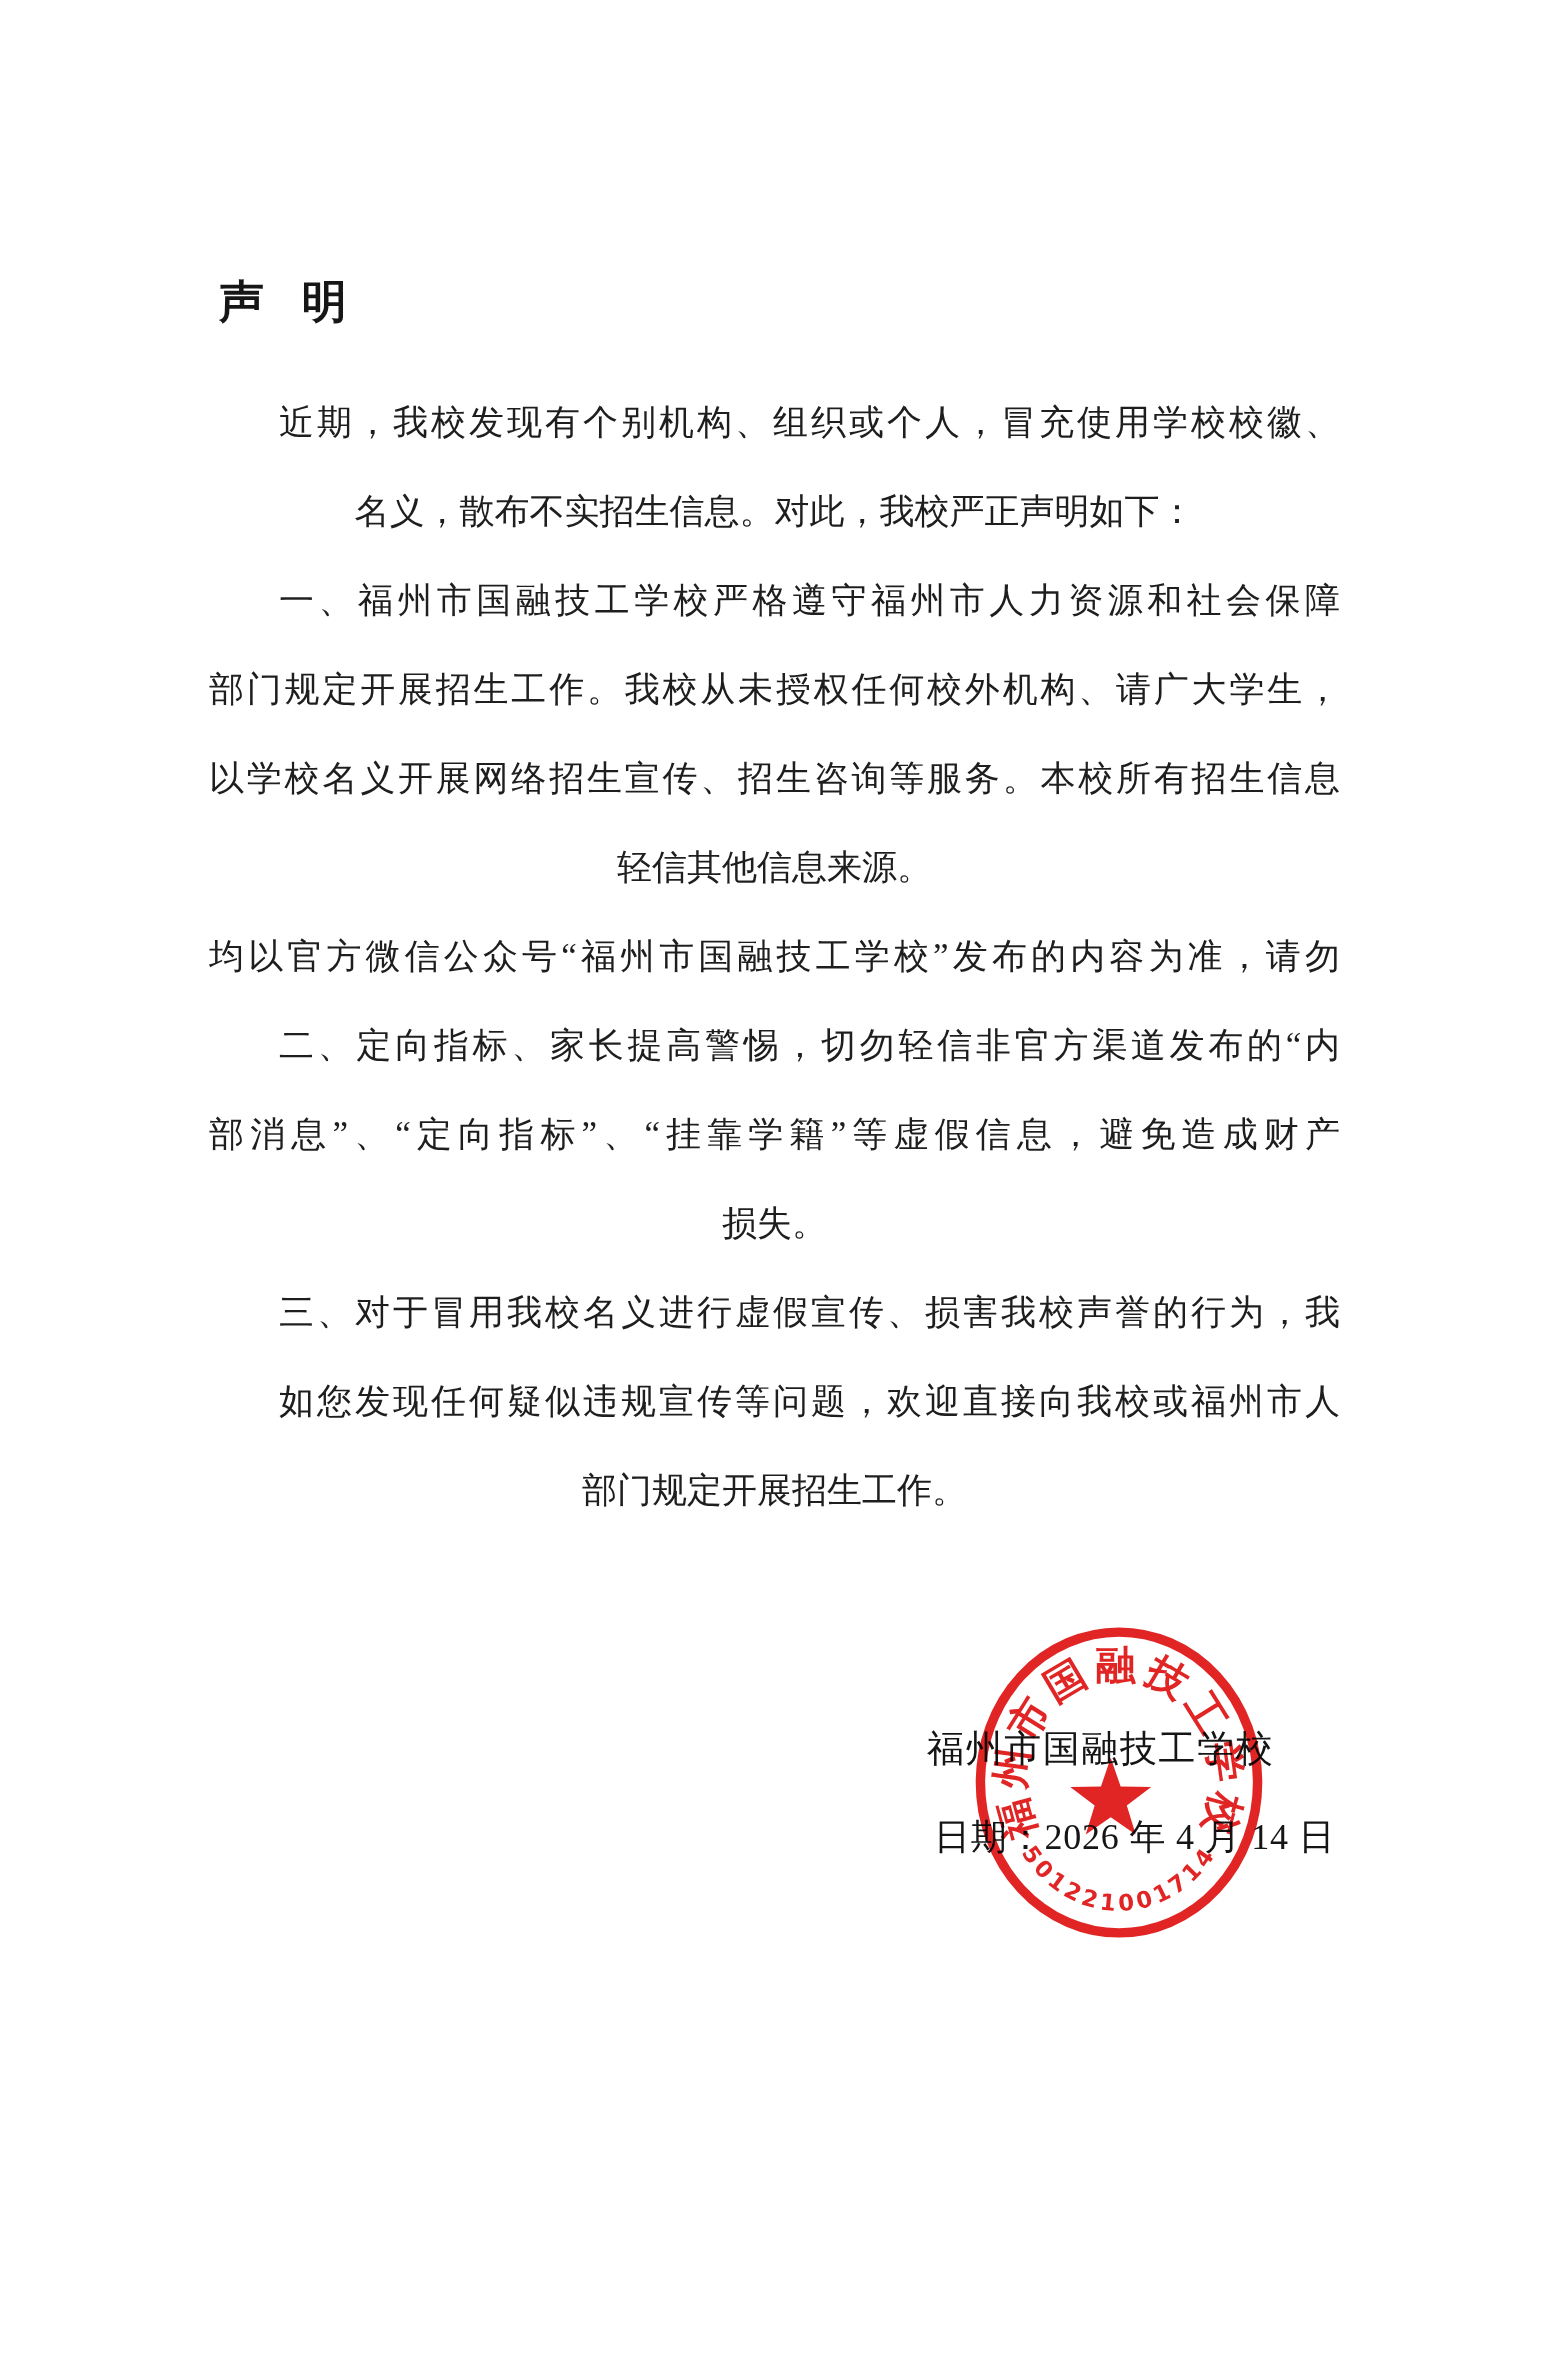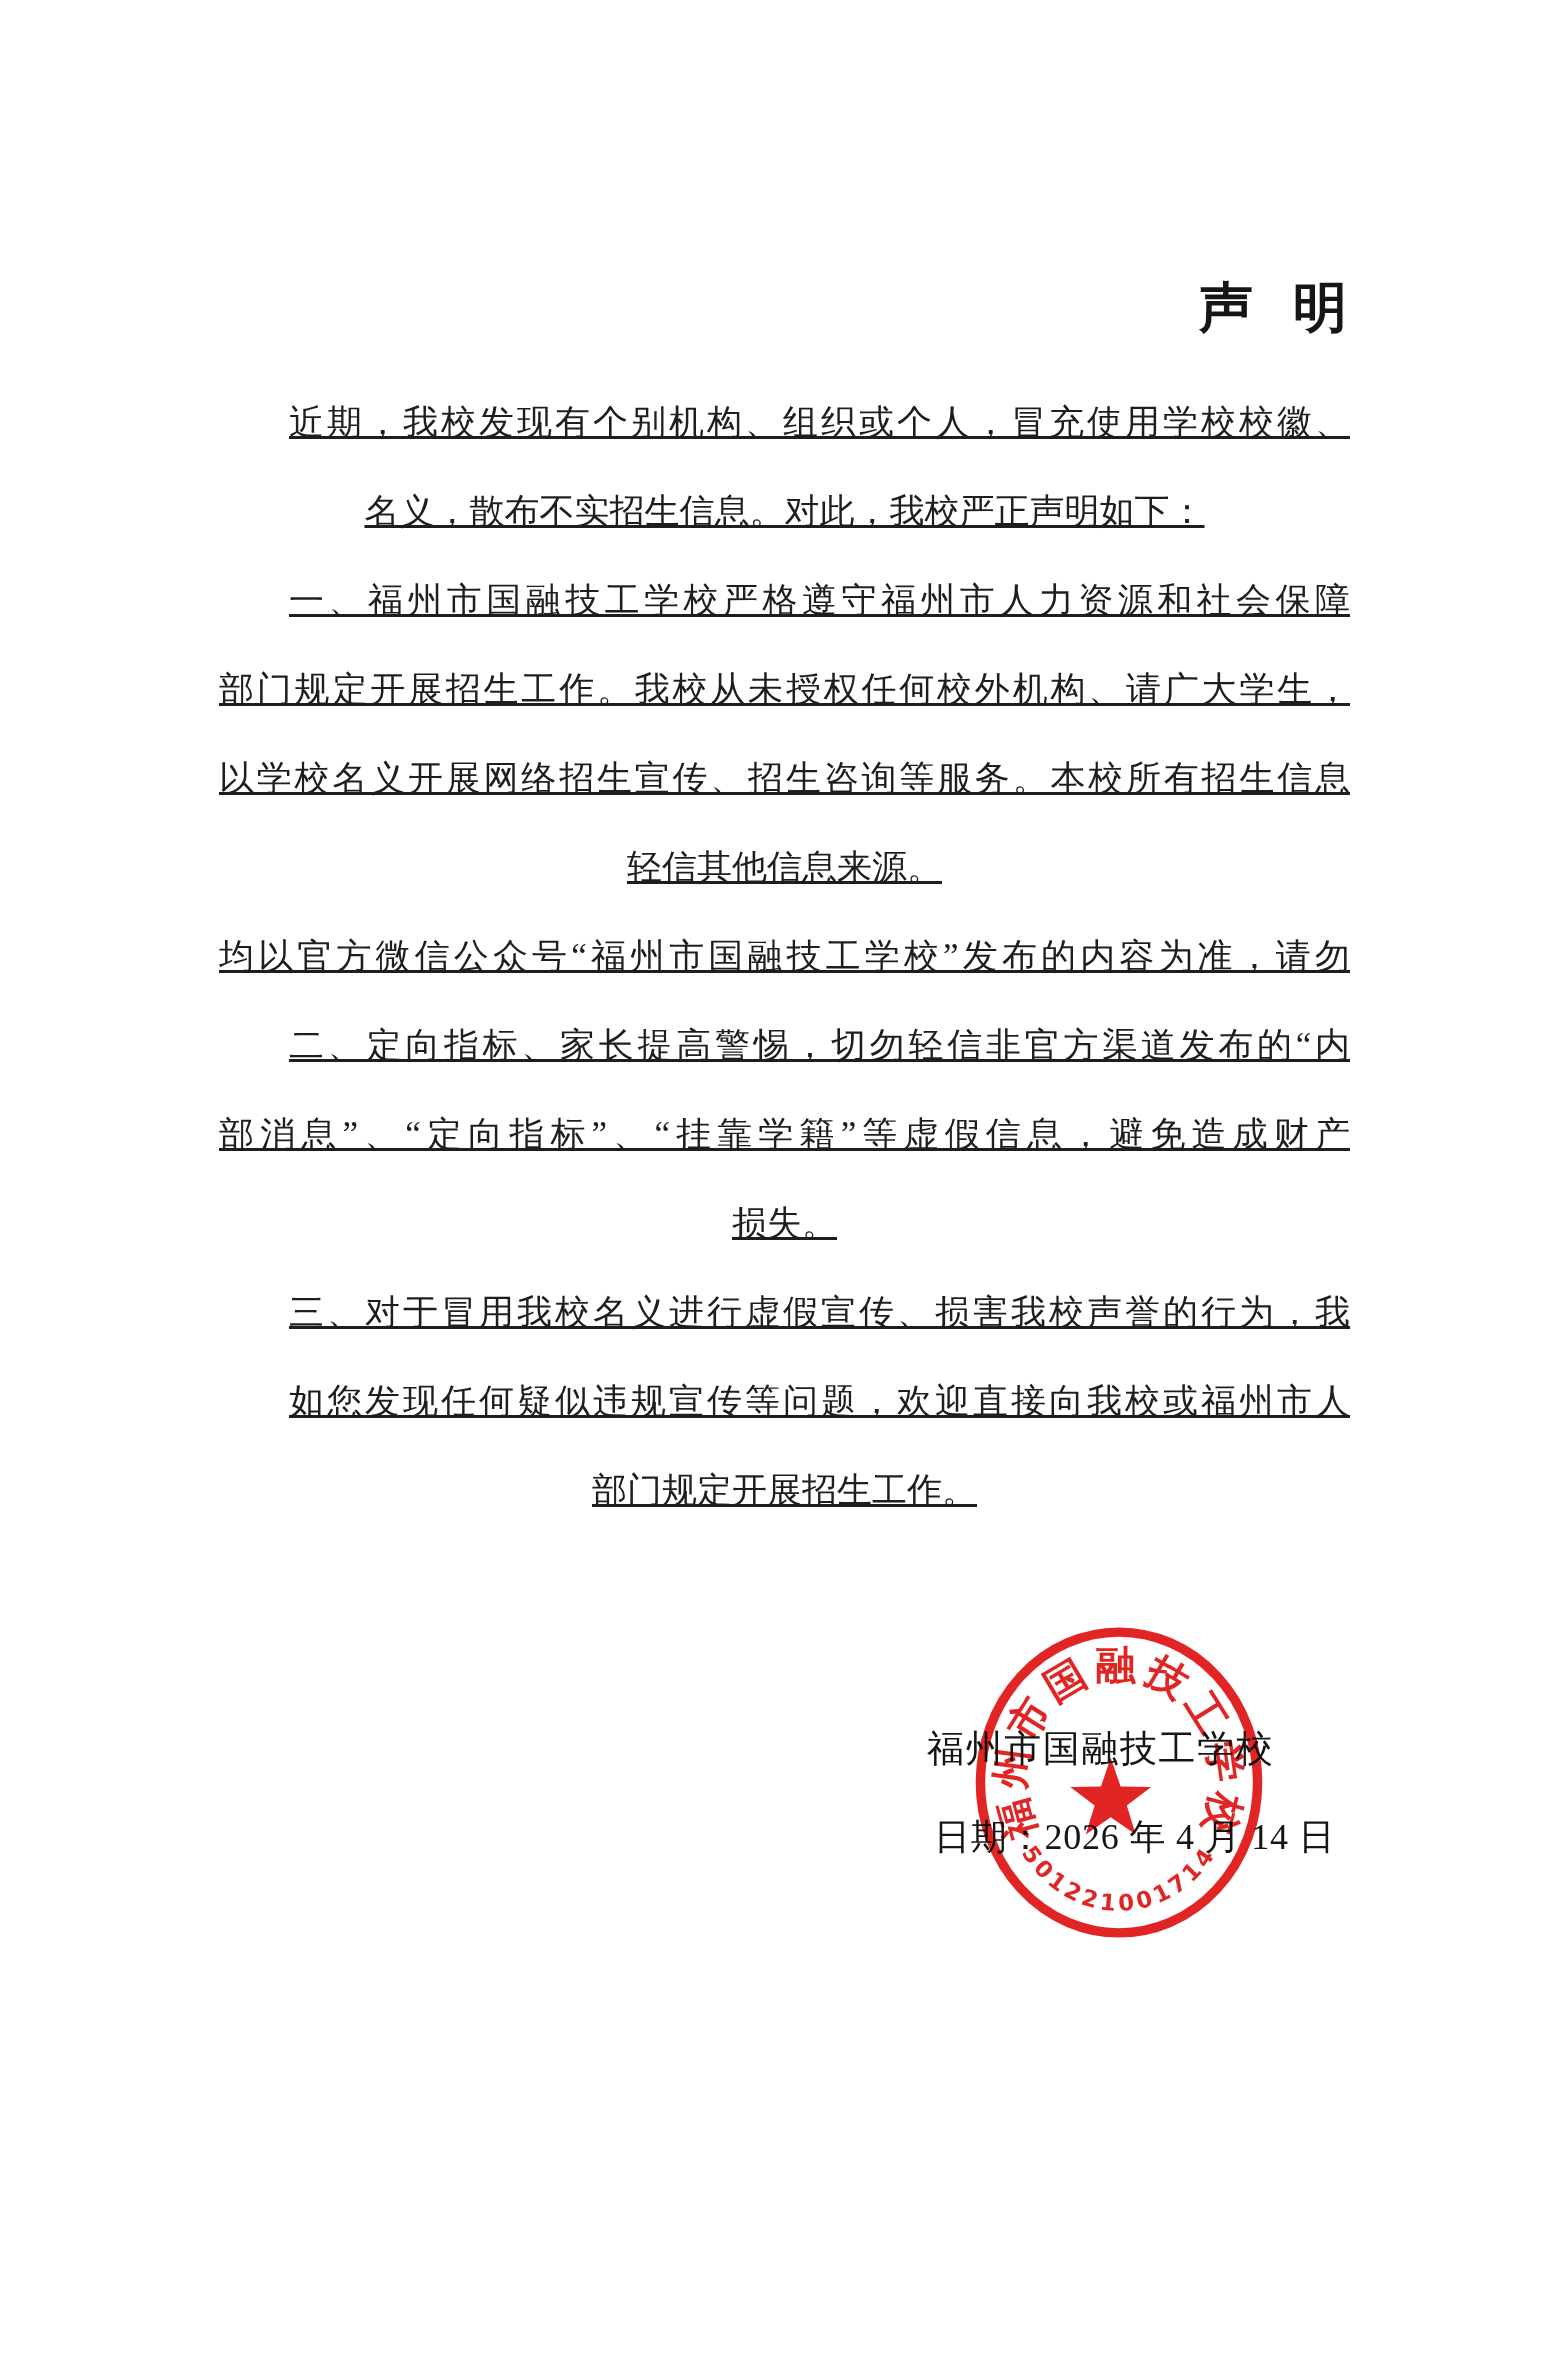"声 明" .doc-title { font-size: 54px -> 45px; text-align: right -> left }
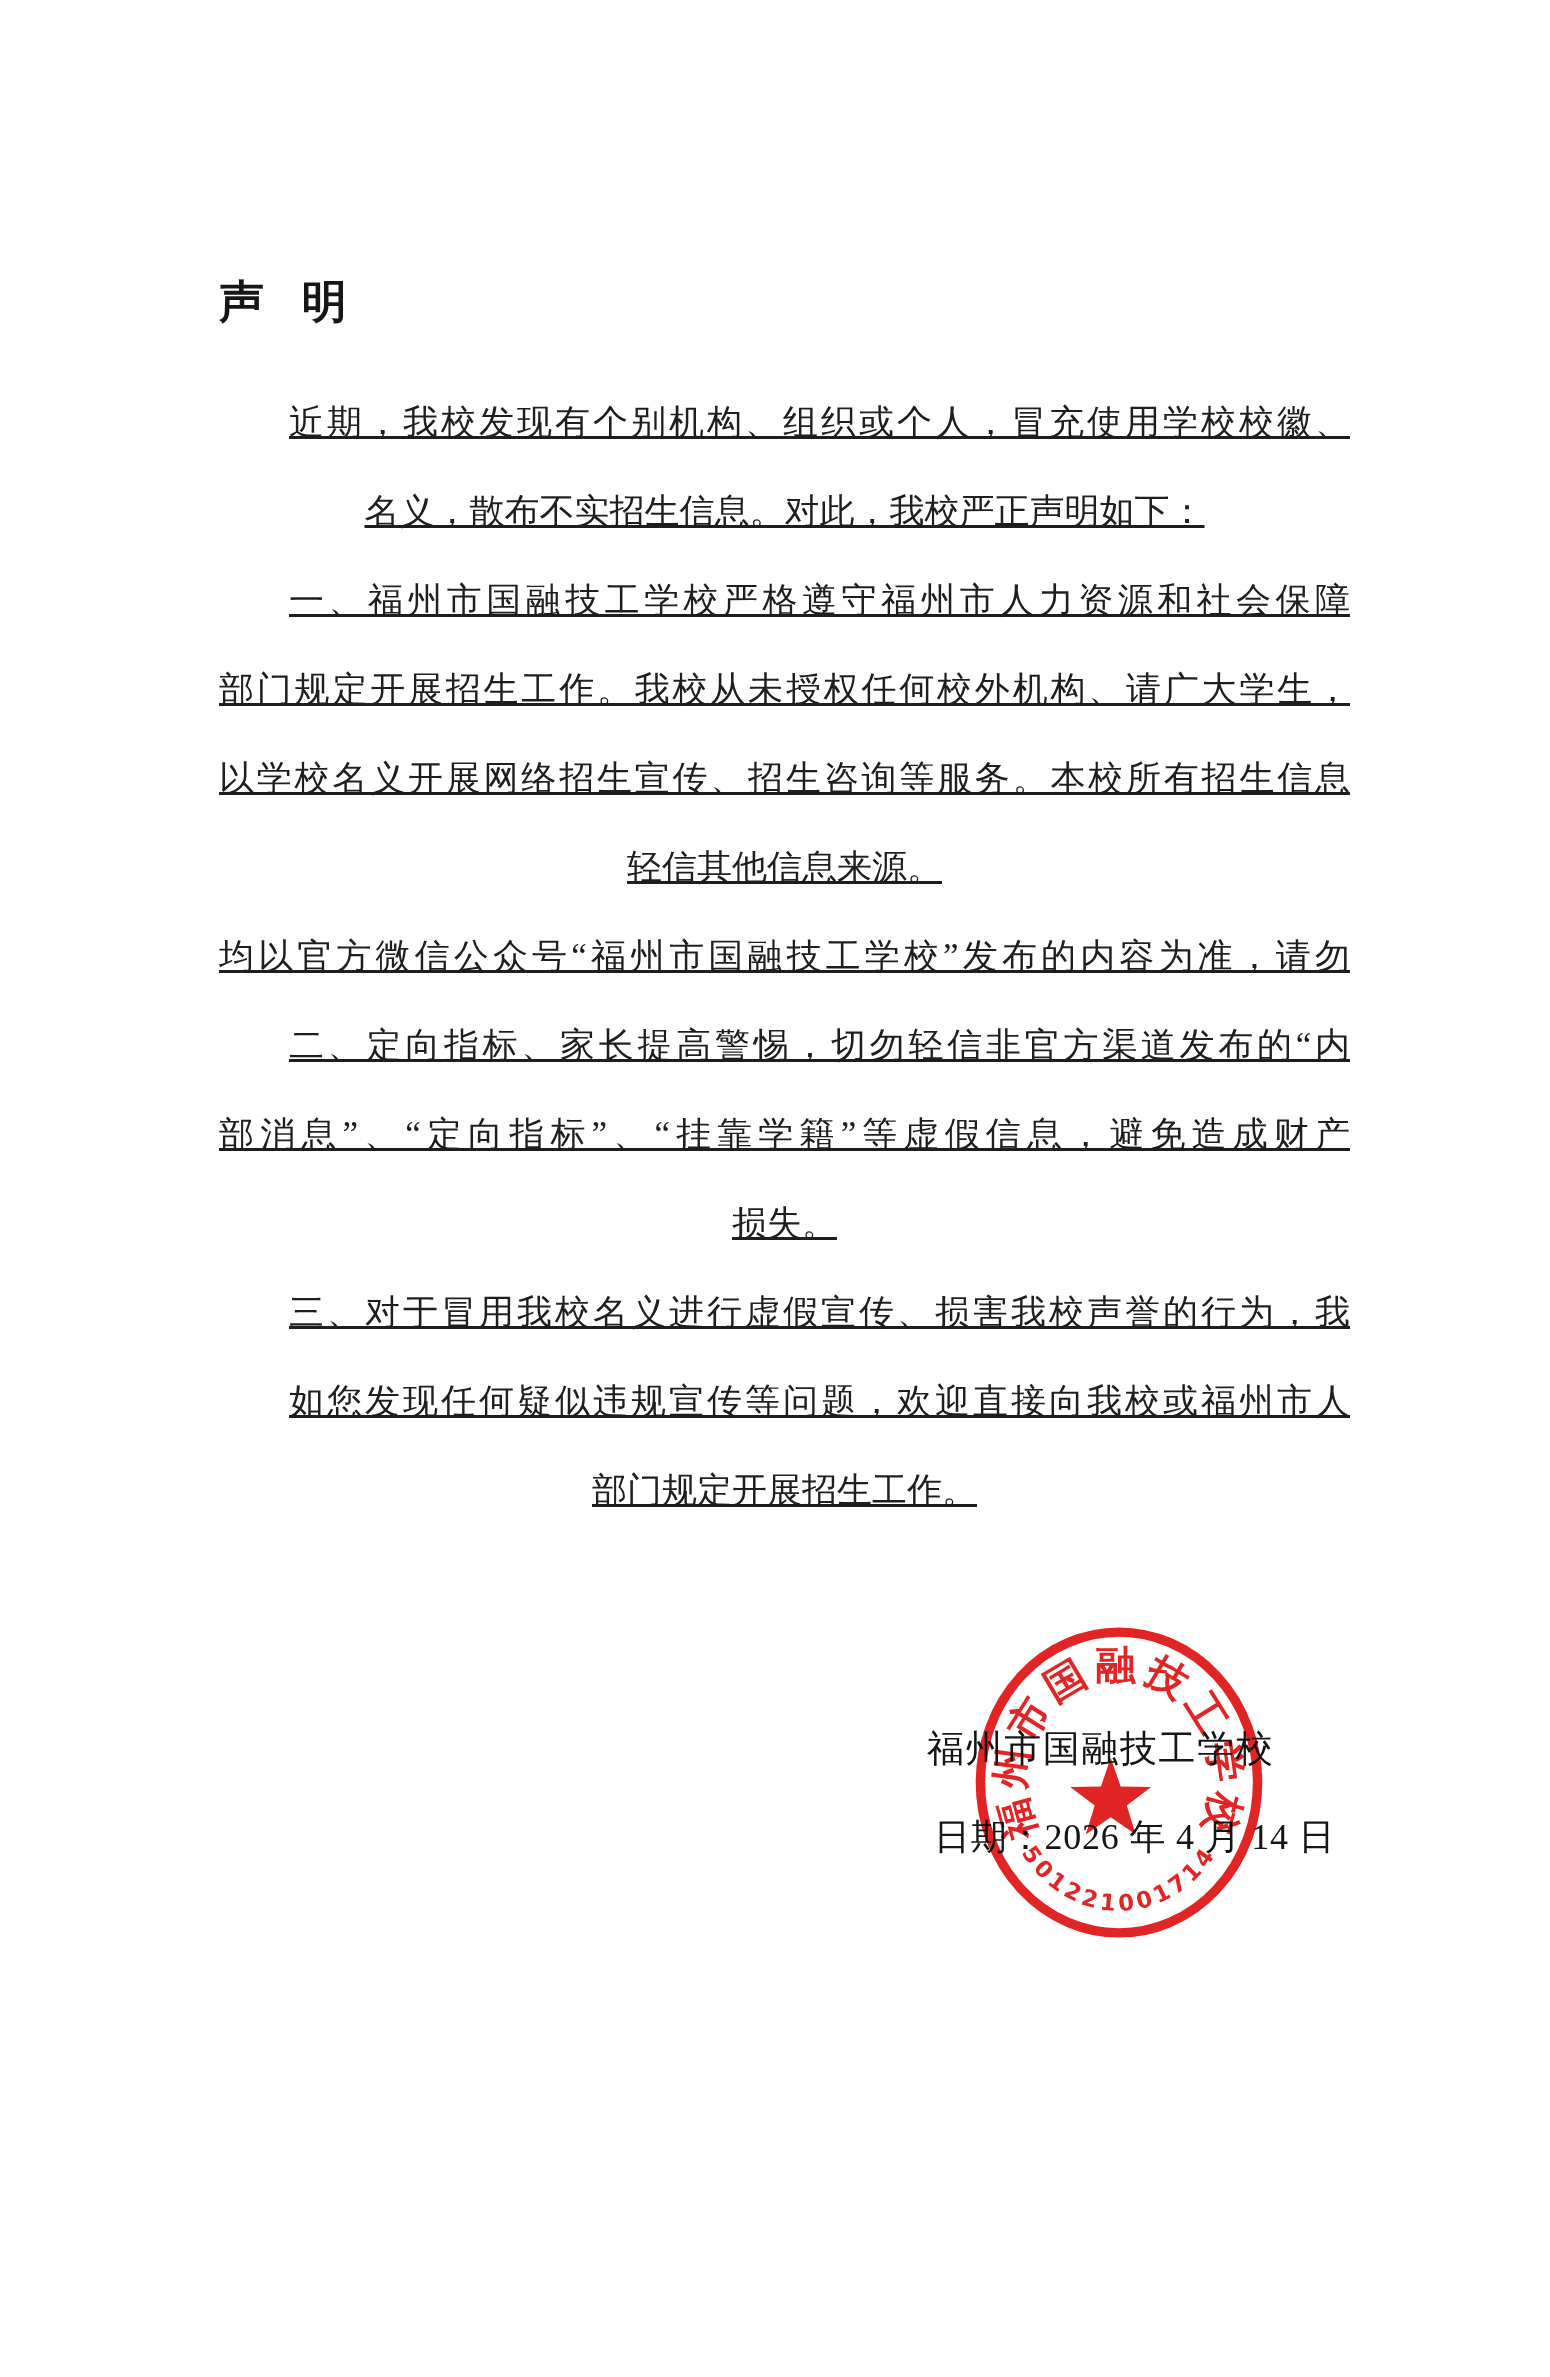"近期，我校发现有个别机构、组织或个人，冒充使用学校校徽、" .doc-body { left: 219px -> 209px; text-decoration: underline -> none }
